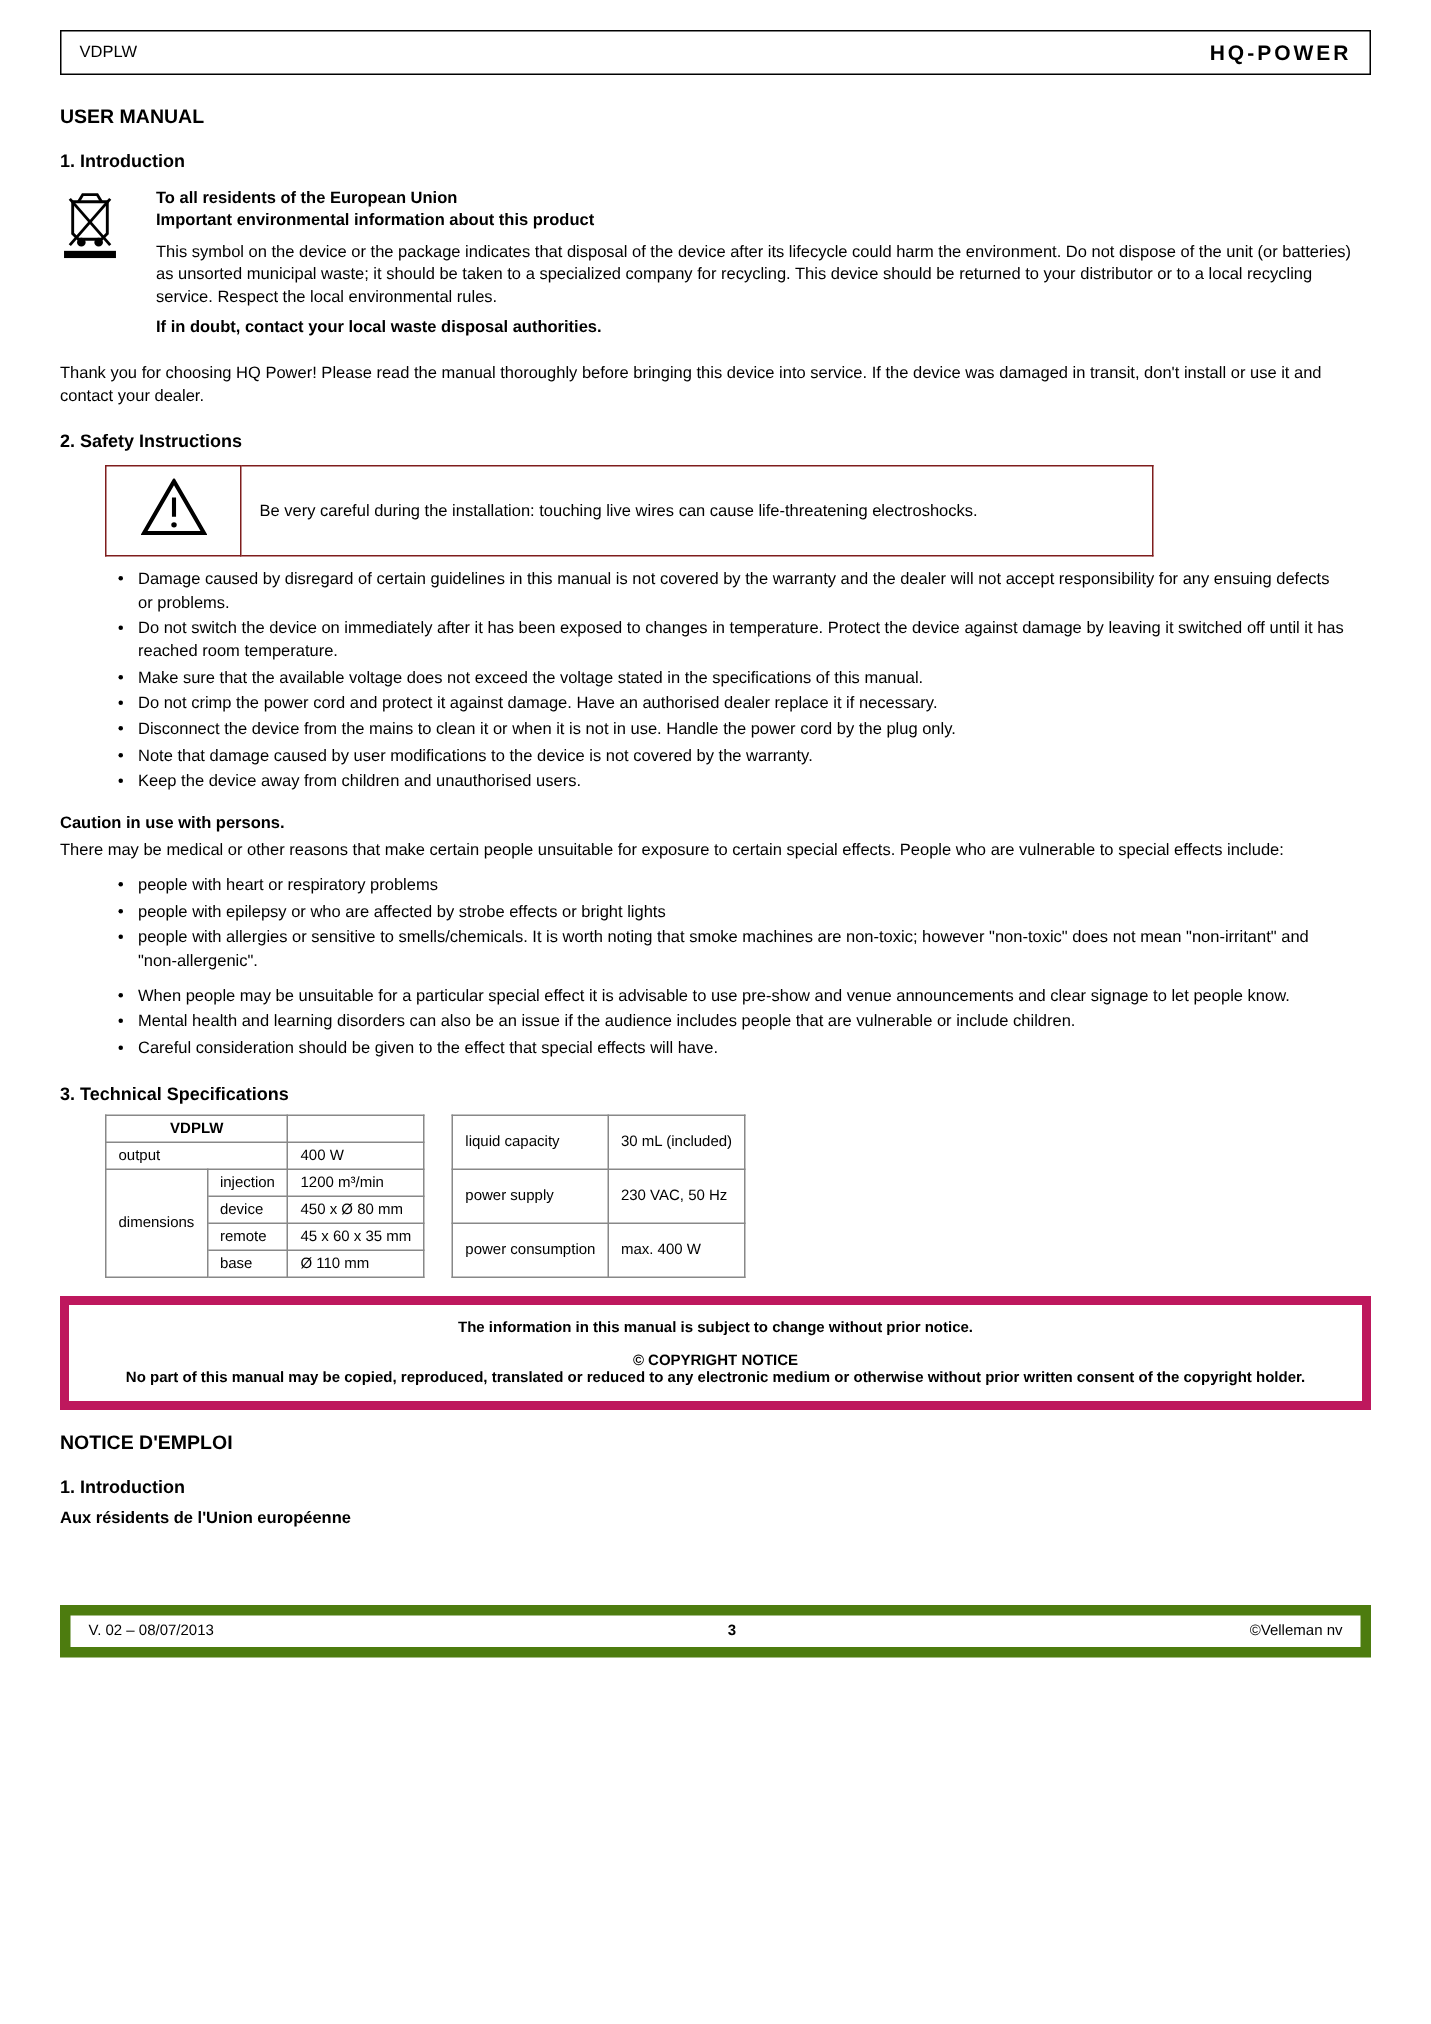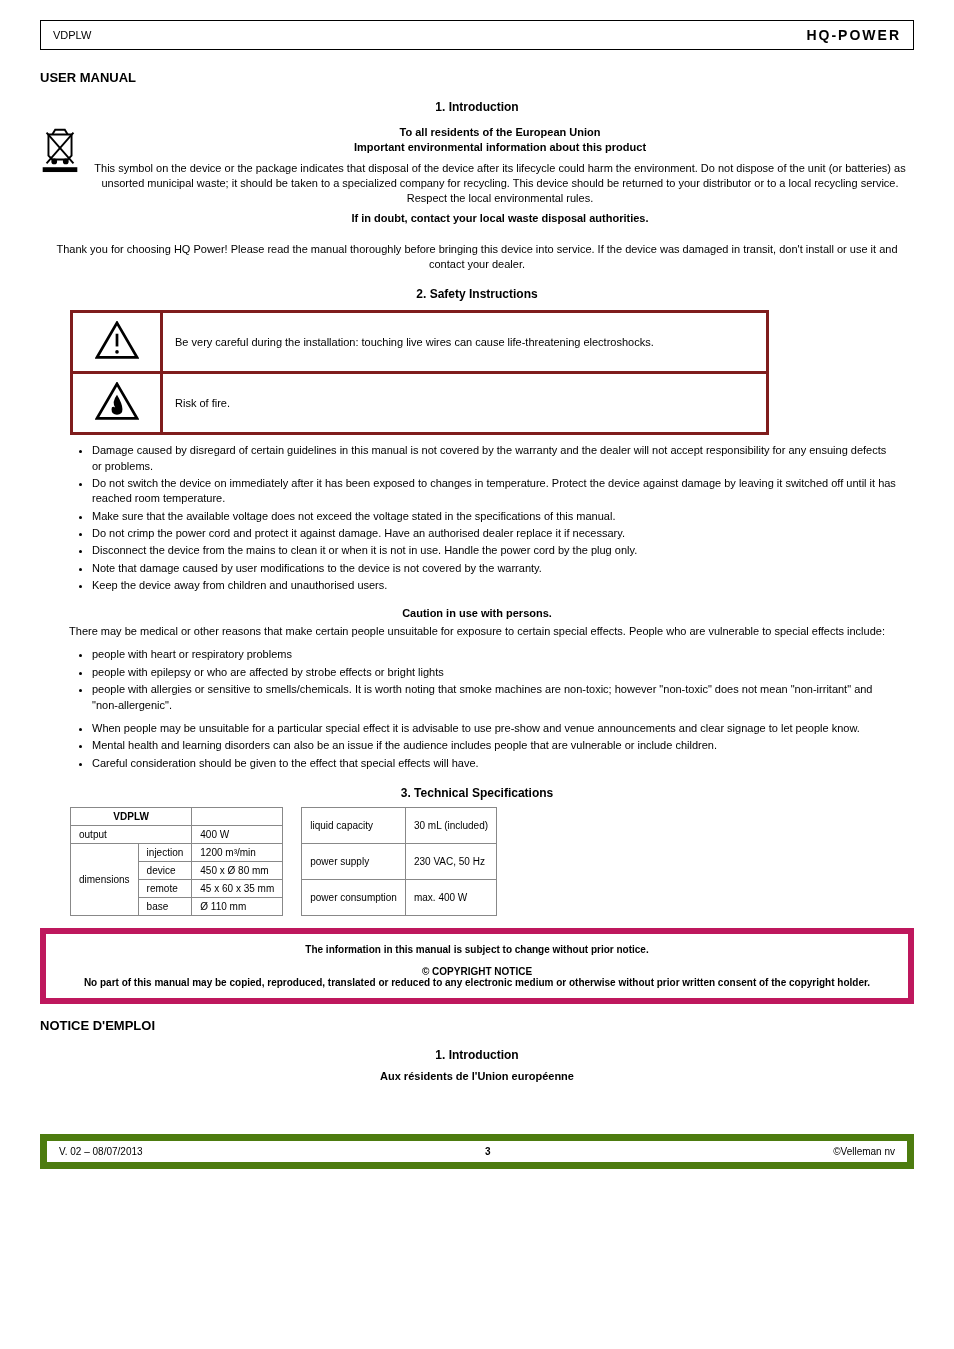"1. Introduction" p { text-align: center -> none }
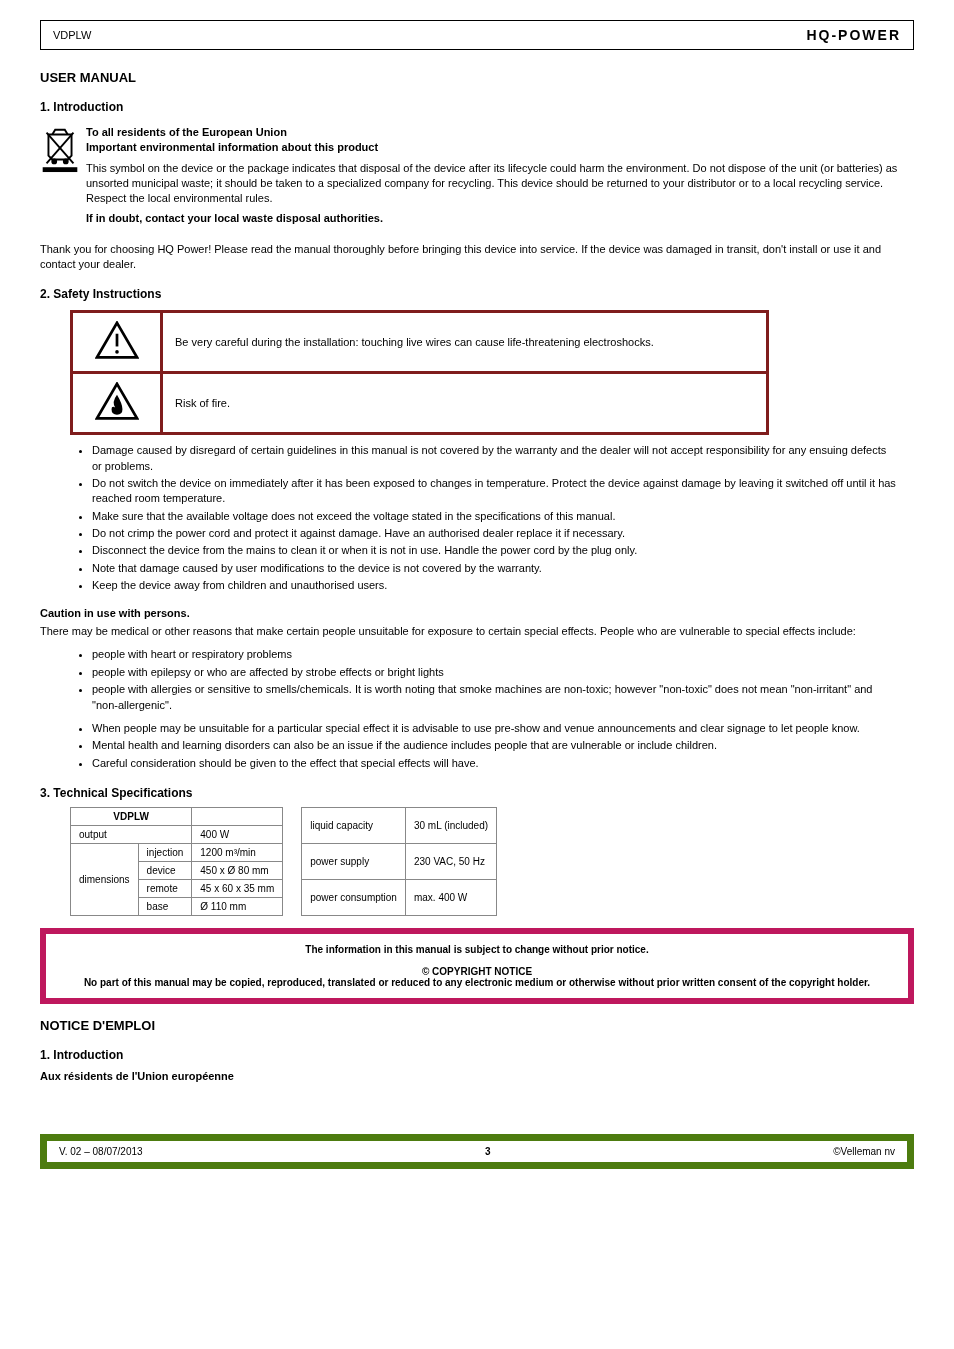"To all residents of the" .weee-block { gap: 6px -> 24px }
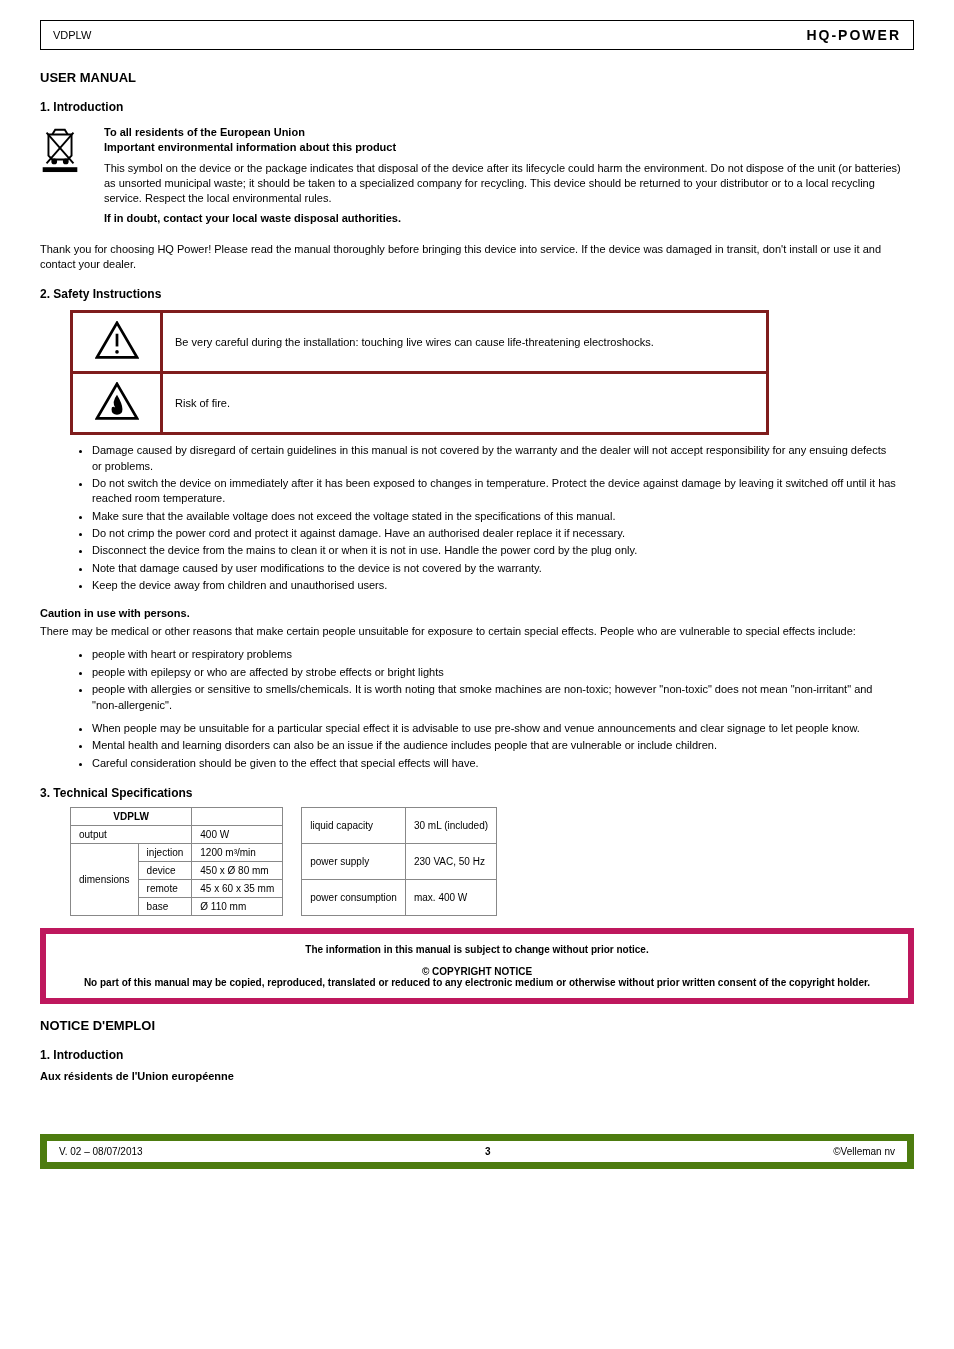"Be very careful during the" .symbol-table td { border: 3px solid #7f1d1d -> 1px solid #7f1d1d }
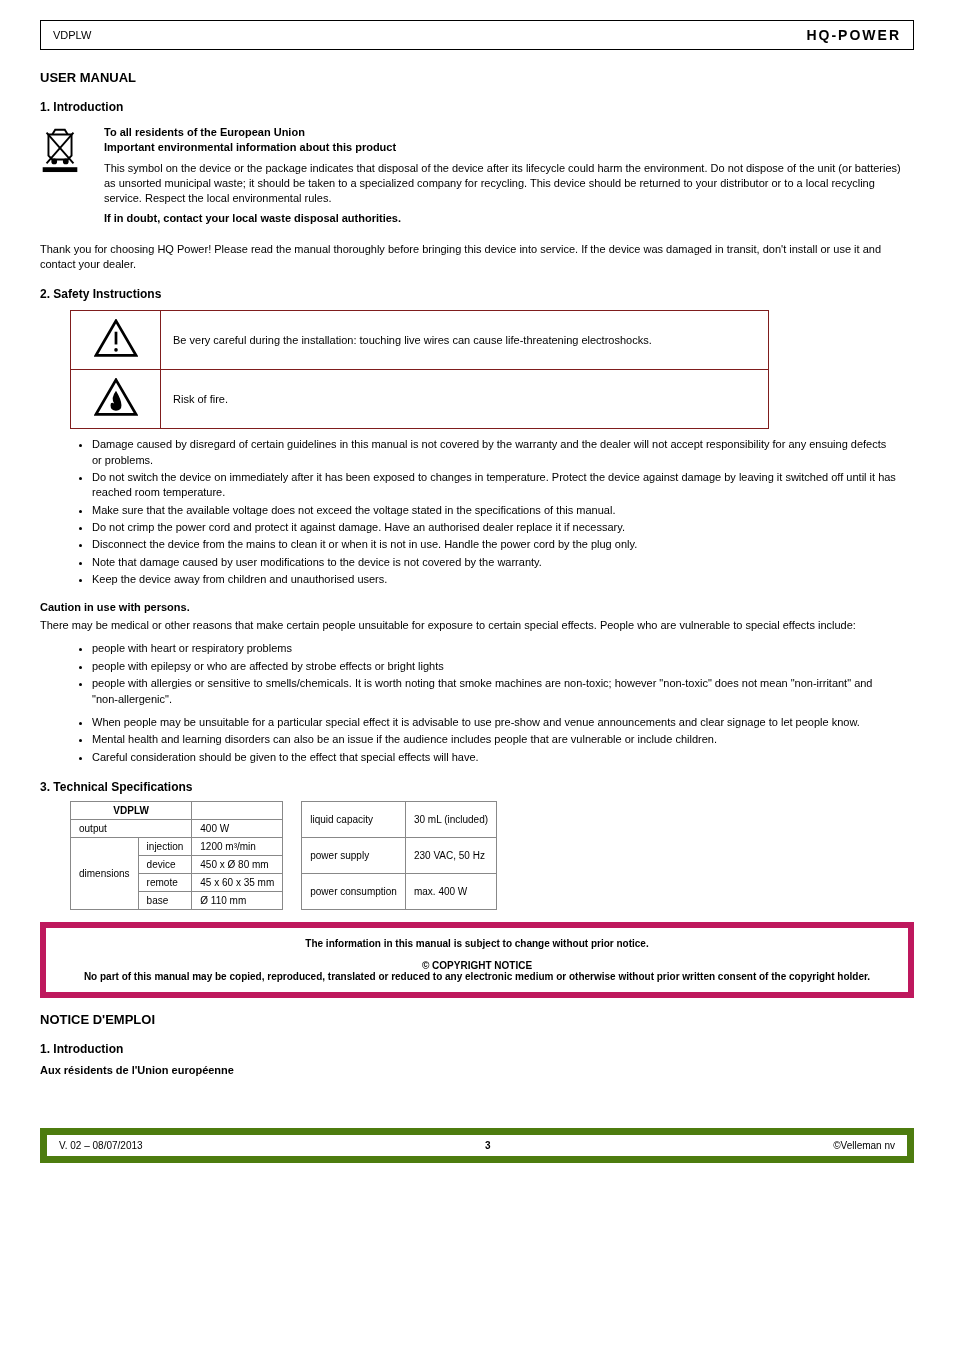"Risk of fire." tr { html: <tr> <td> <svg> <path></path> <path></path> </svg> </td> <td>Risk of fire.</td> </tr> -> none }
